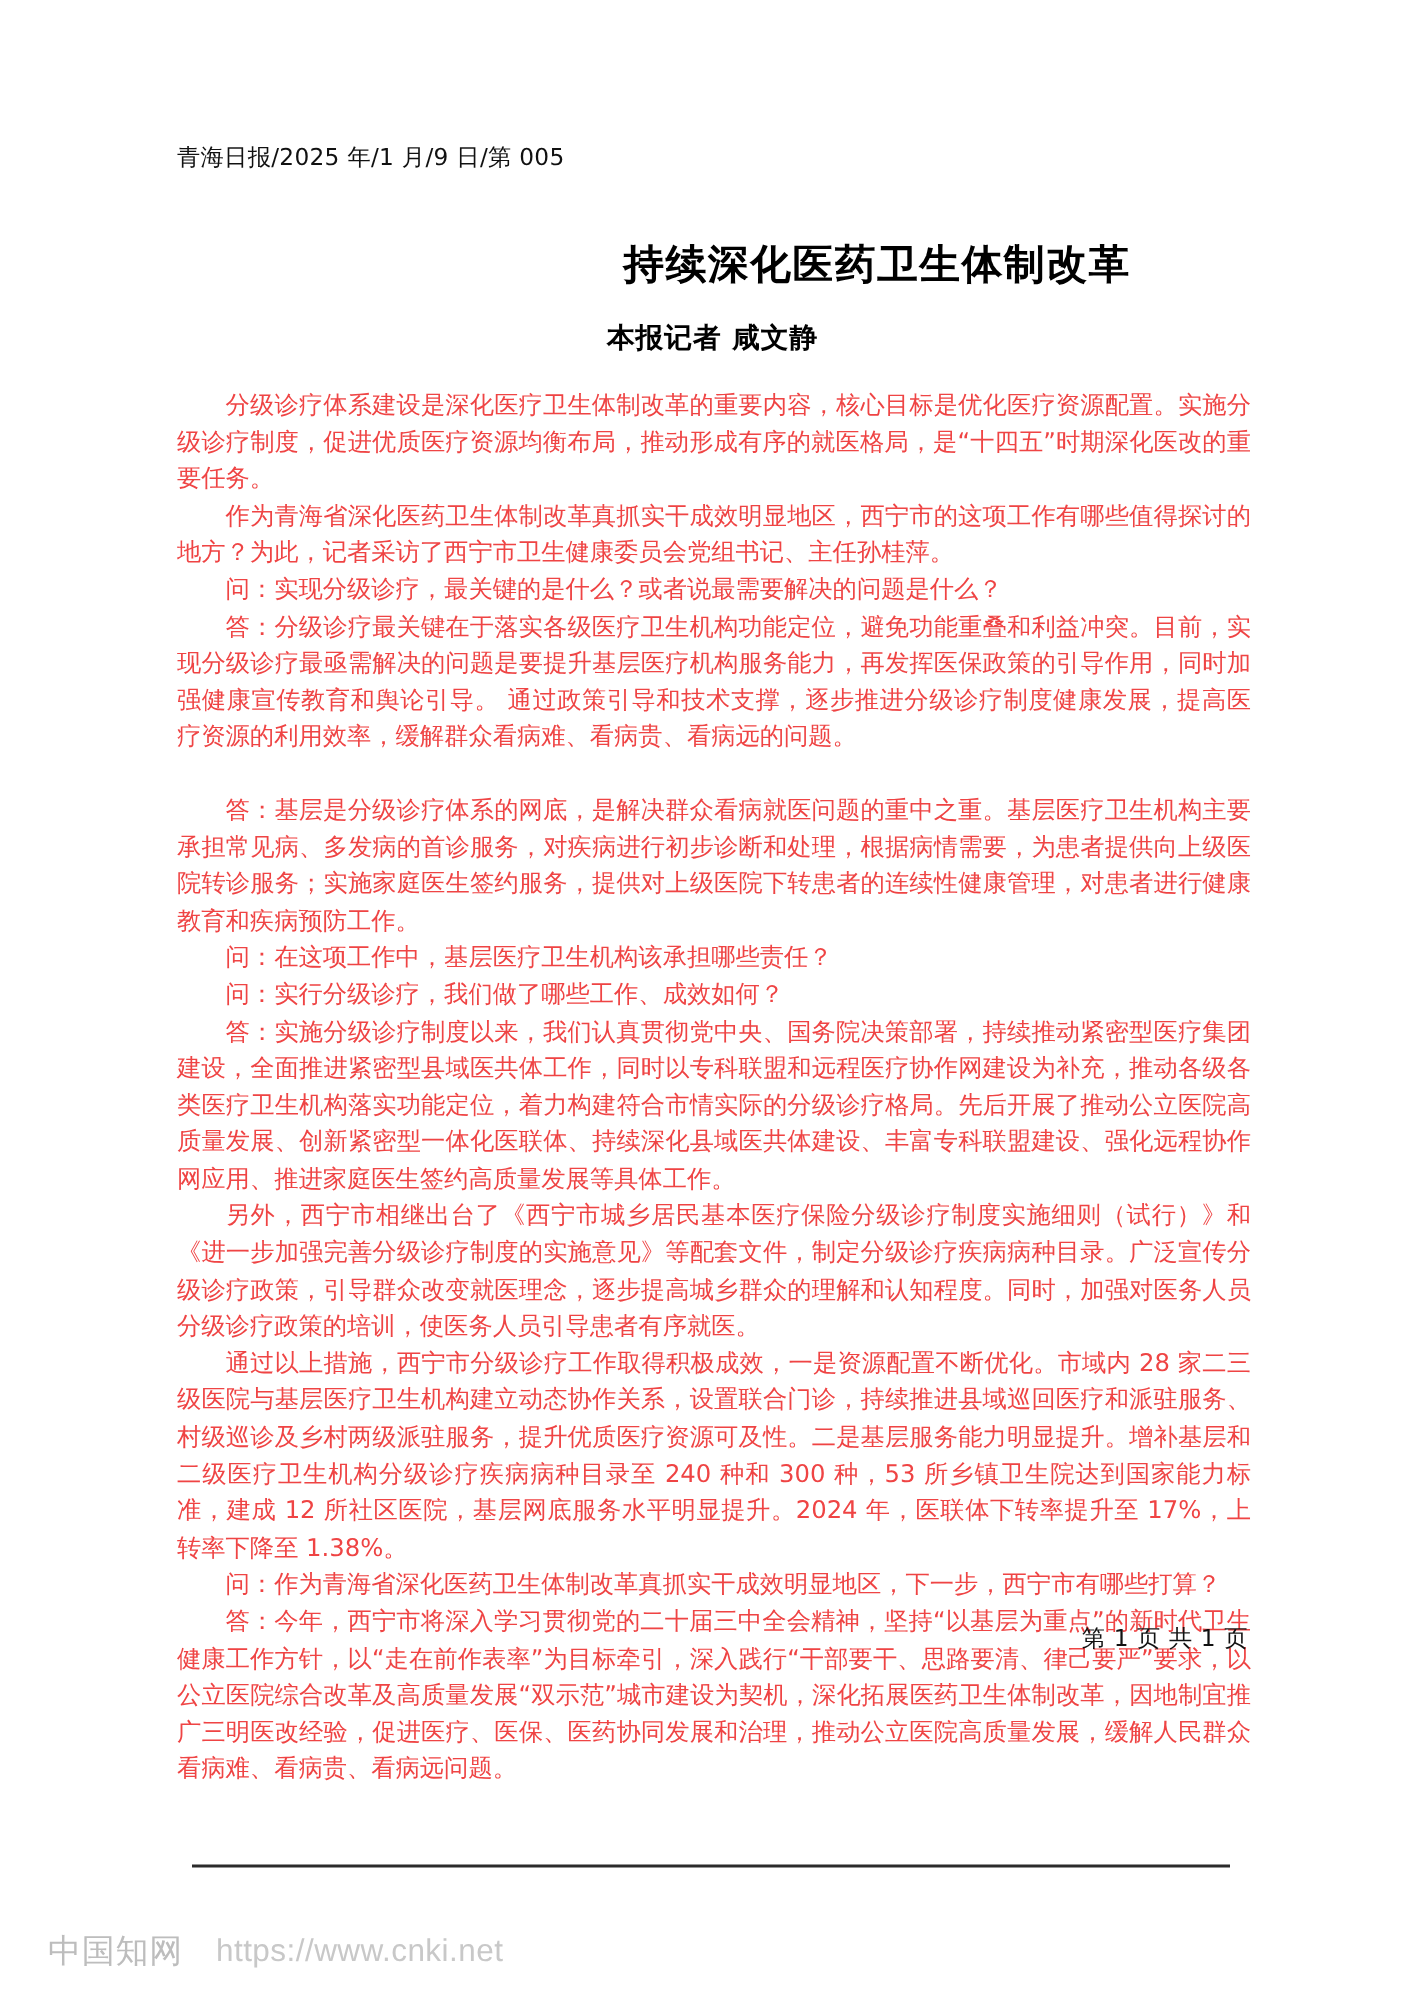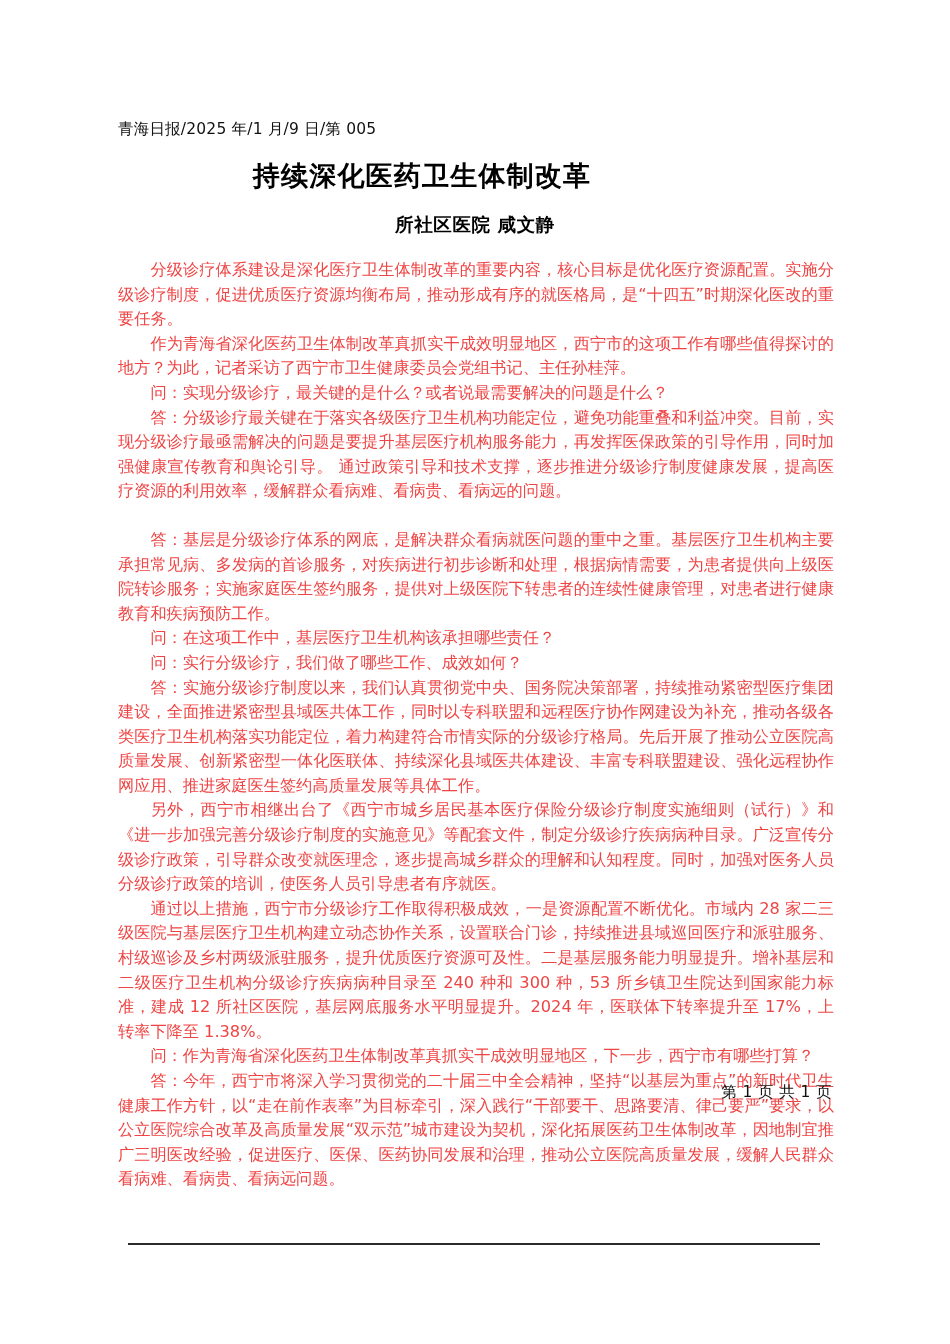"青海日报/2025 年/1 月/9 日/第 005" .masthead { margin-top: 24px -> none }
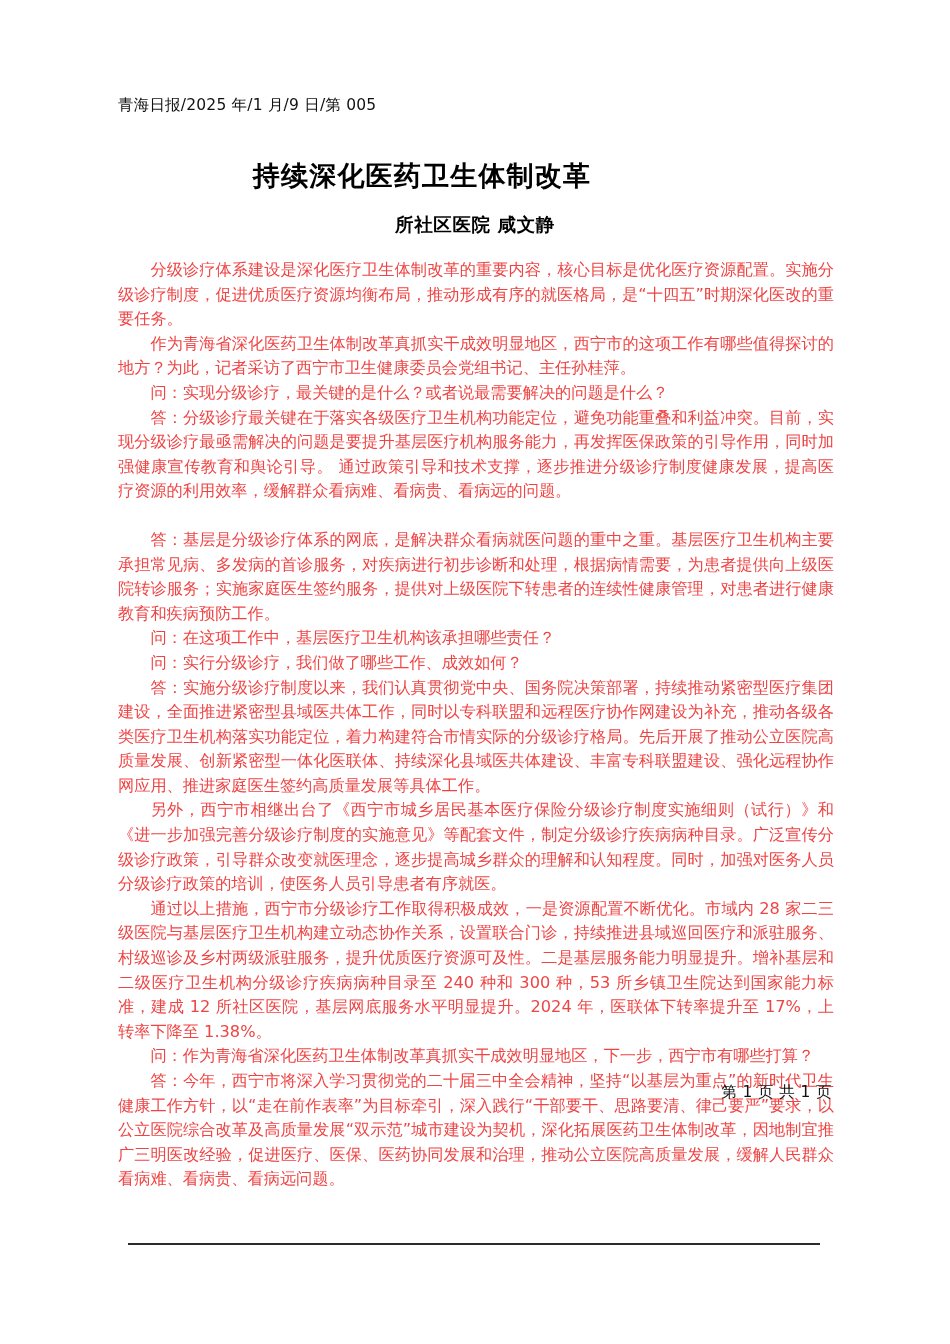"持续深化医药卫生体制改革" .doc-title { padding-left: 45px -> none; text-align: center -> right }
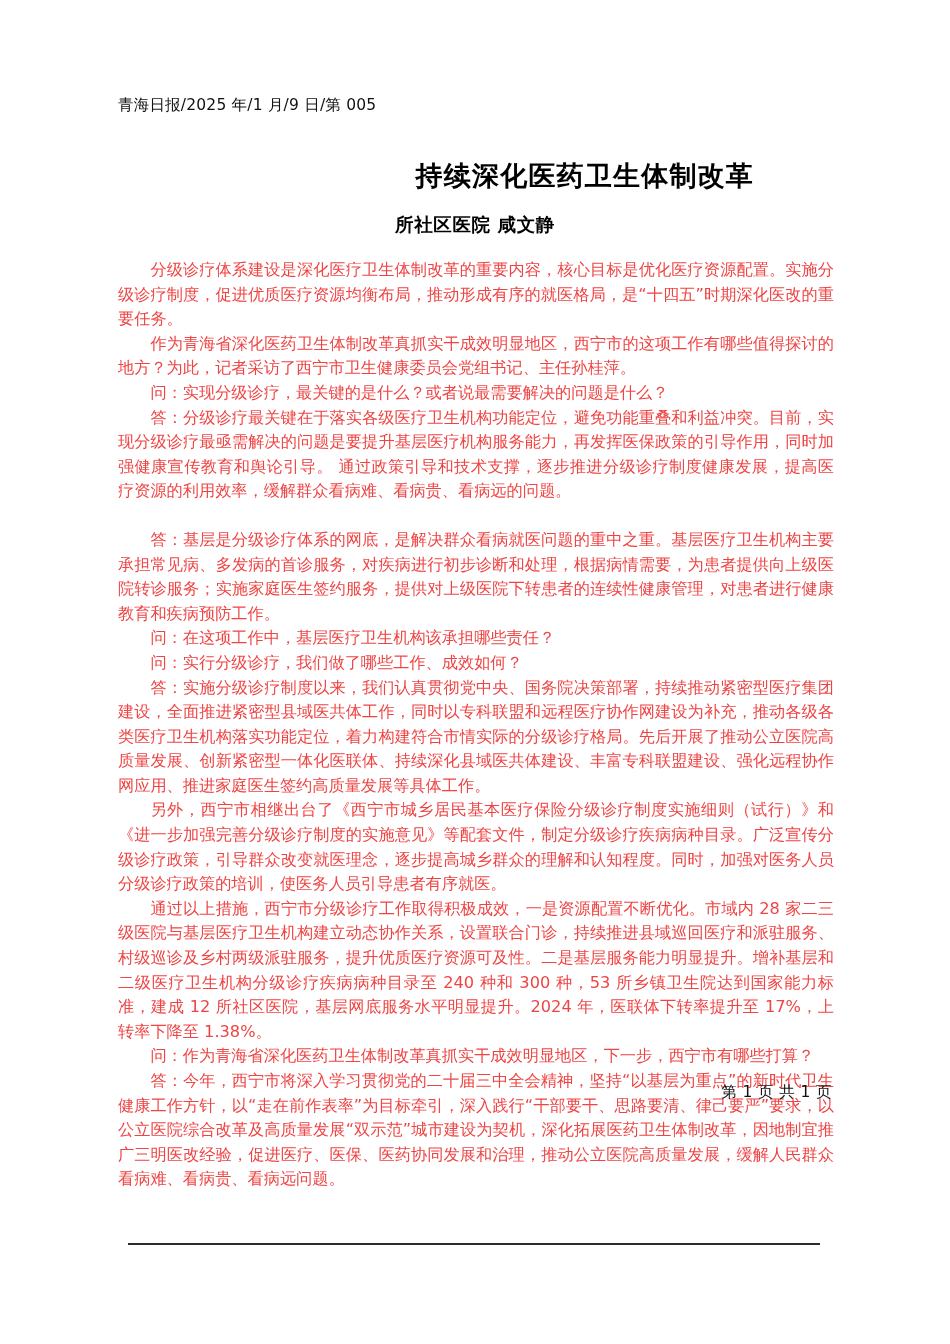"所社区医院 咸文静" div.doc-byline { text: 所社区医院 -> 本报记者 }
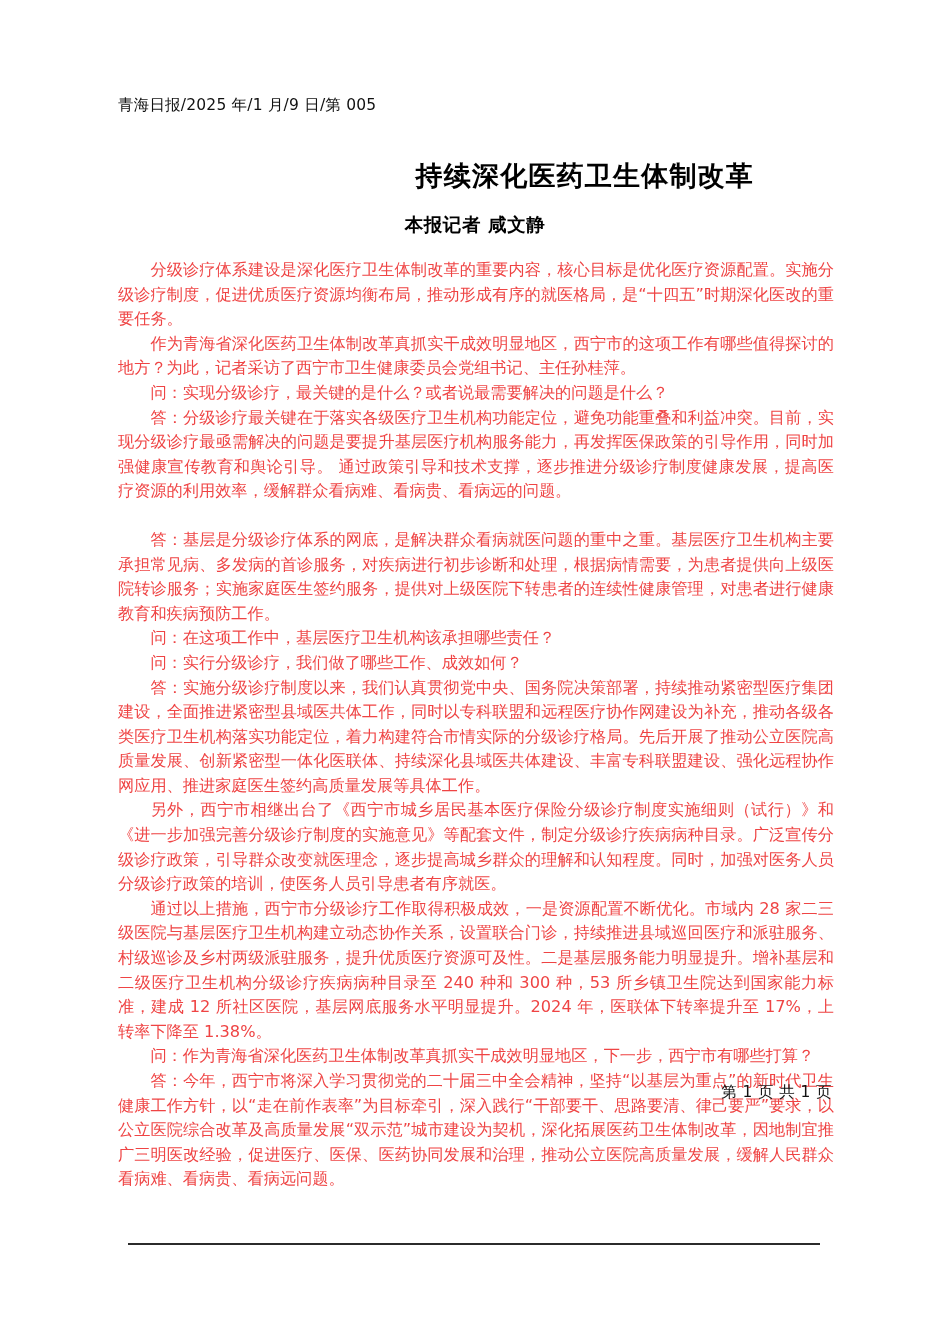"中国知网" div.cnki { html: none -> <div> <span>中国知网</span> <span>https://www.cnki.net</span> </div> }
